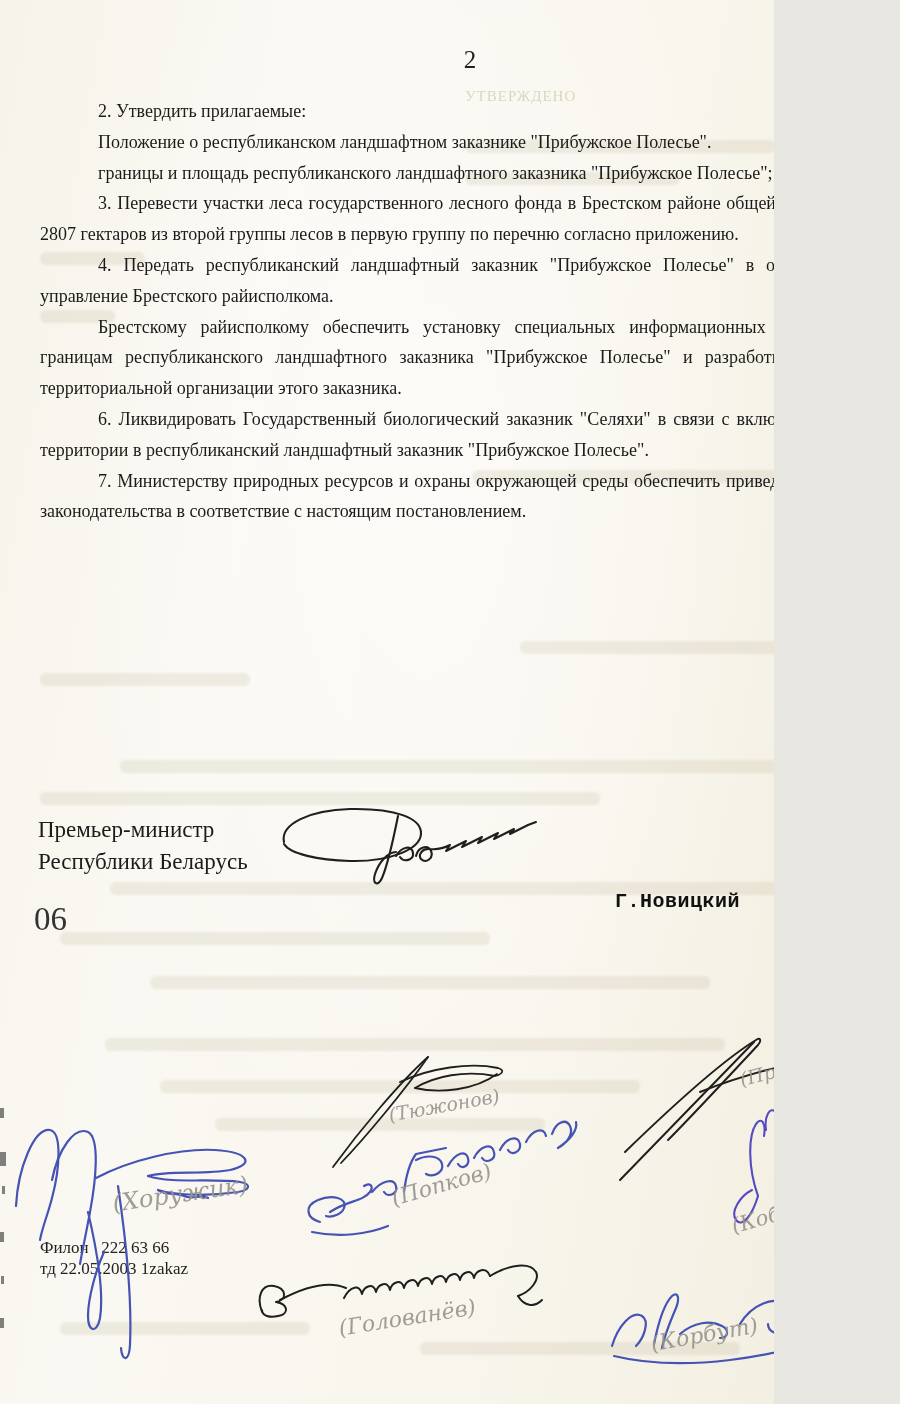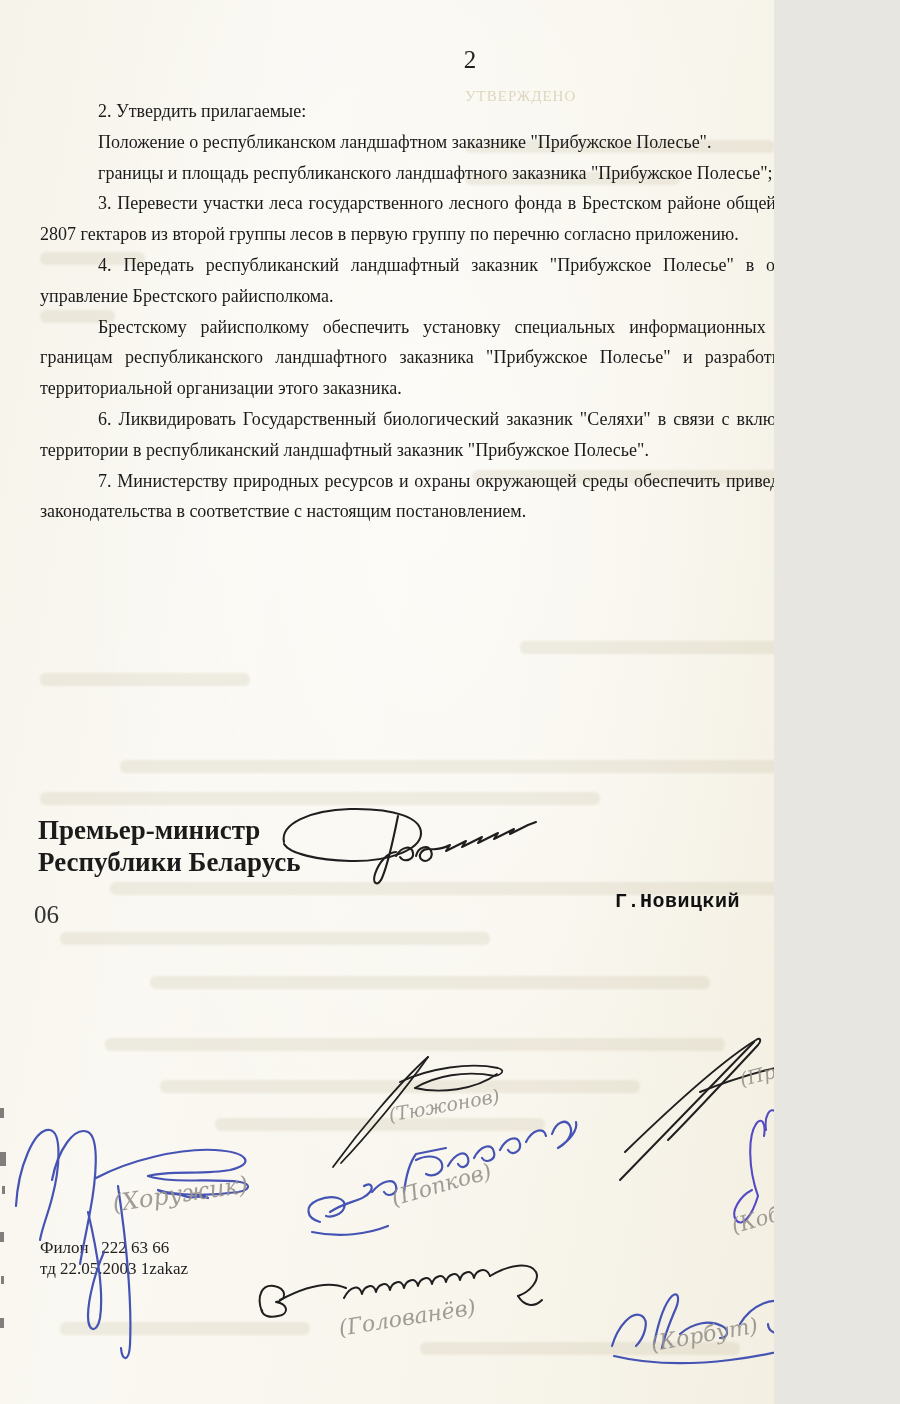"Премьер-министр" .sig-title { font-size: 27px -> 23px; font-weight: bold -> none }
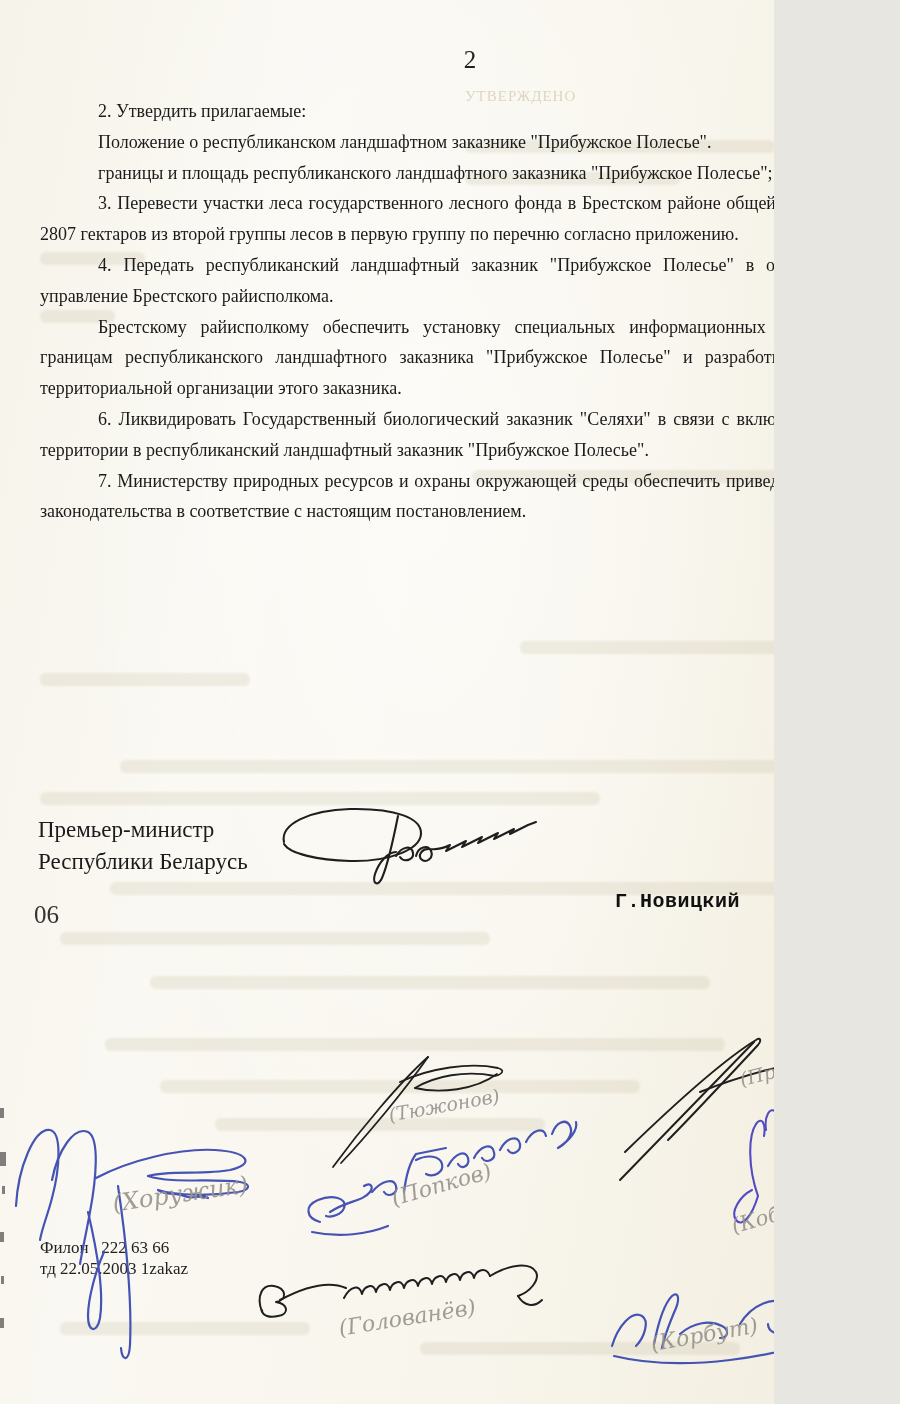"06" .control-number { font-size: 25px -> 33px }
